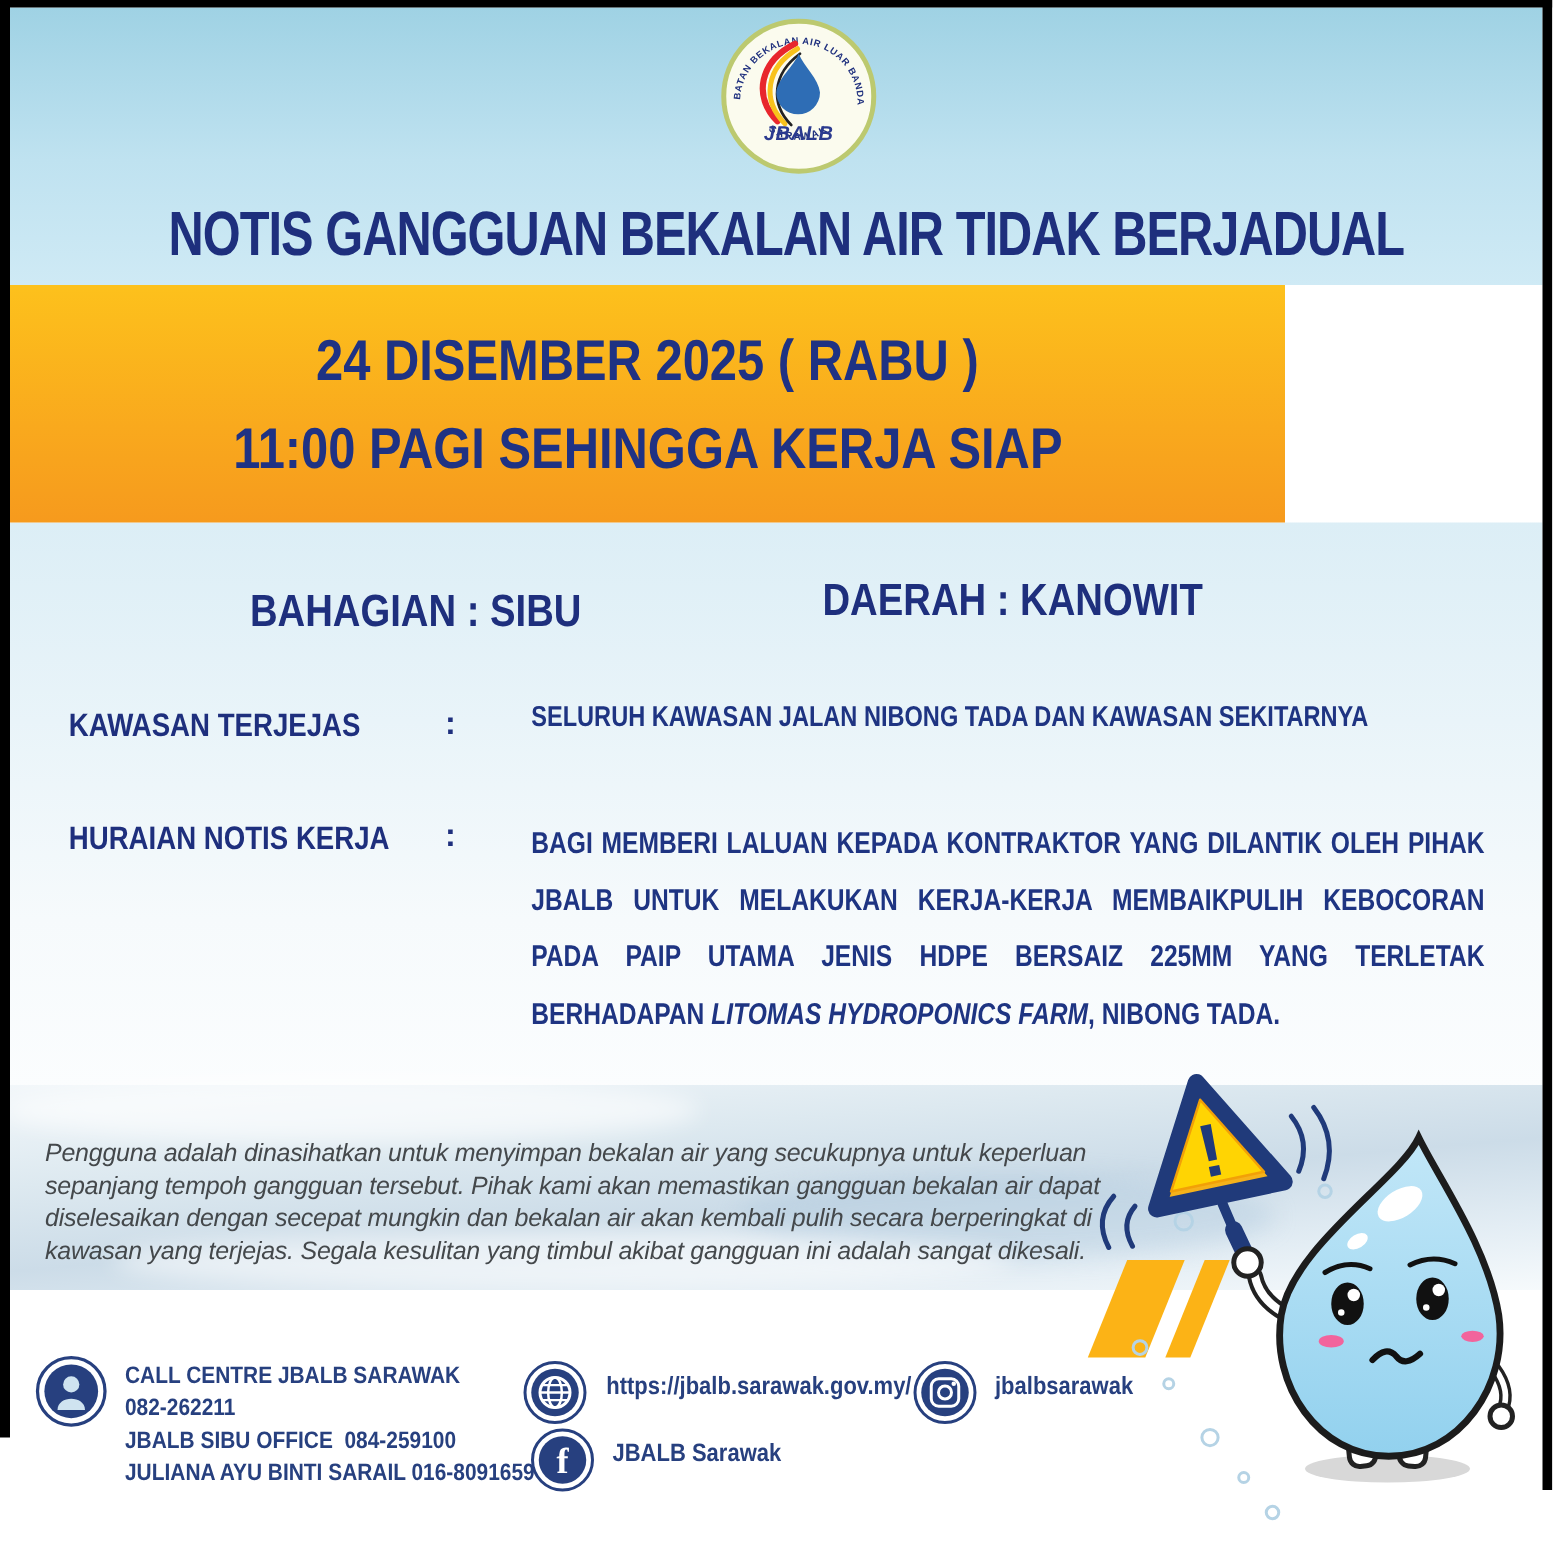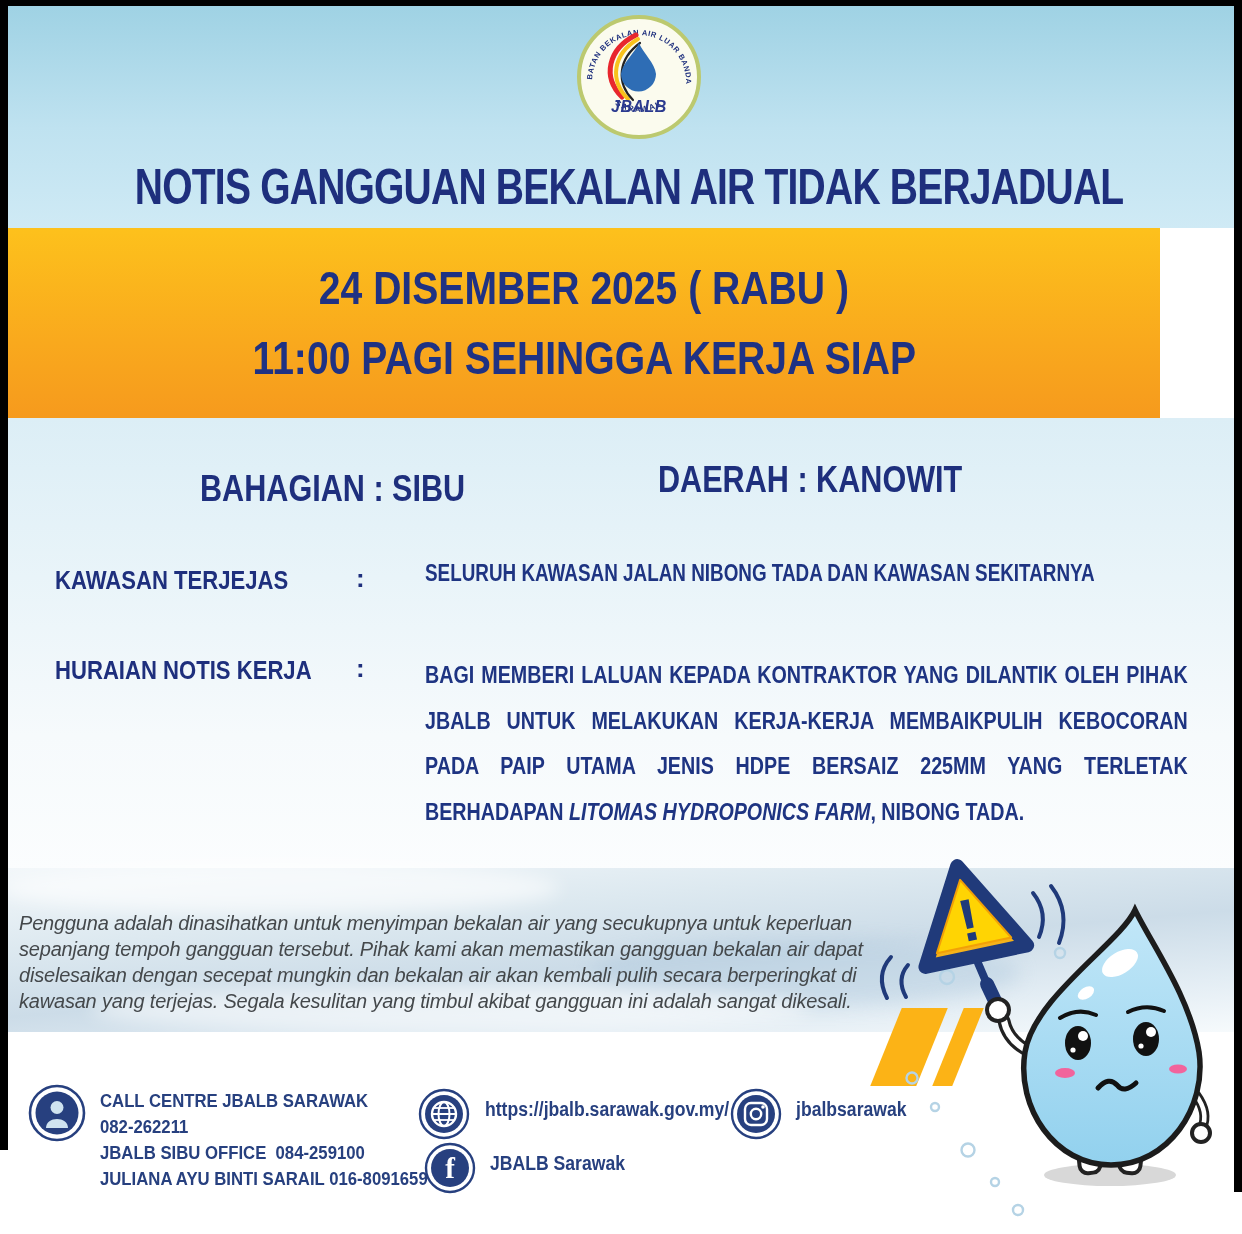"24 DISEMBER 2025 ( RABU" .orange { width: 1152px -> 1020px }
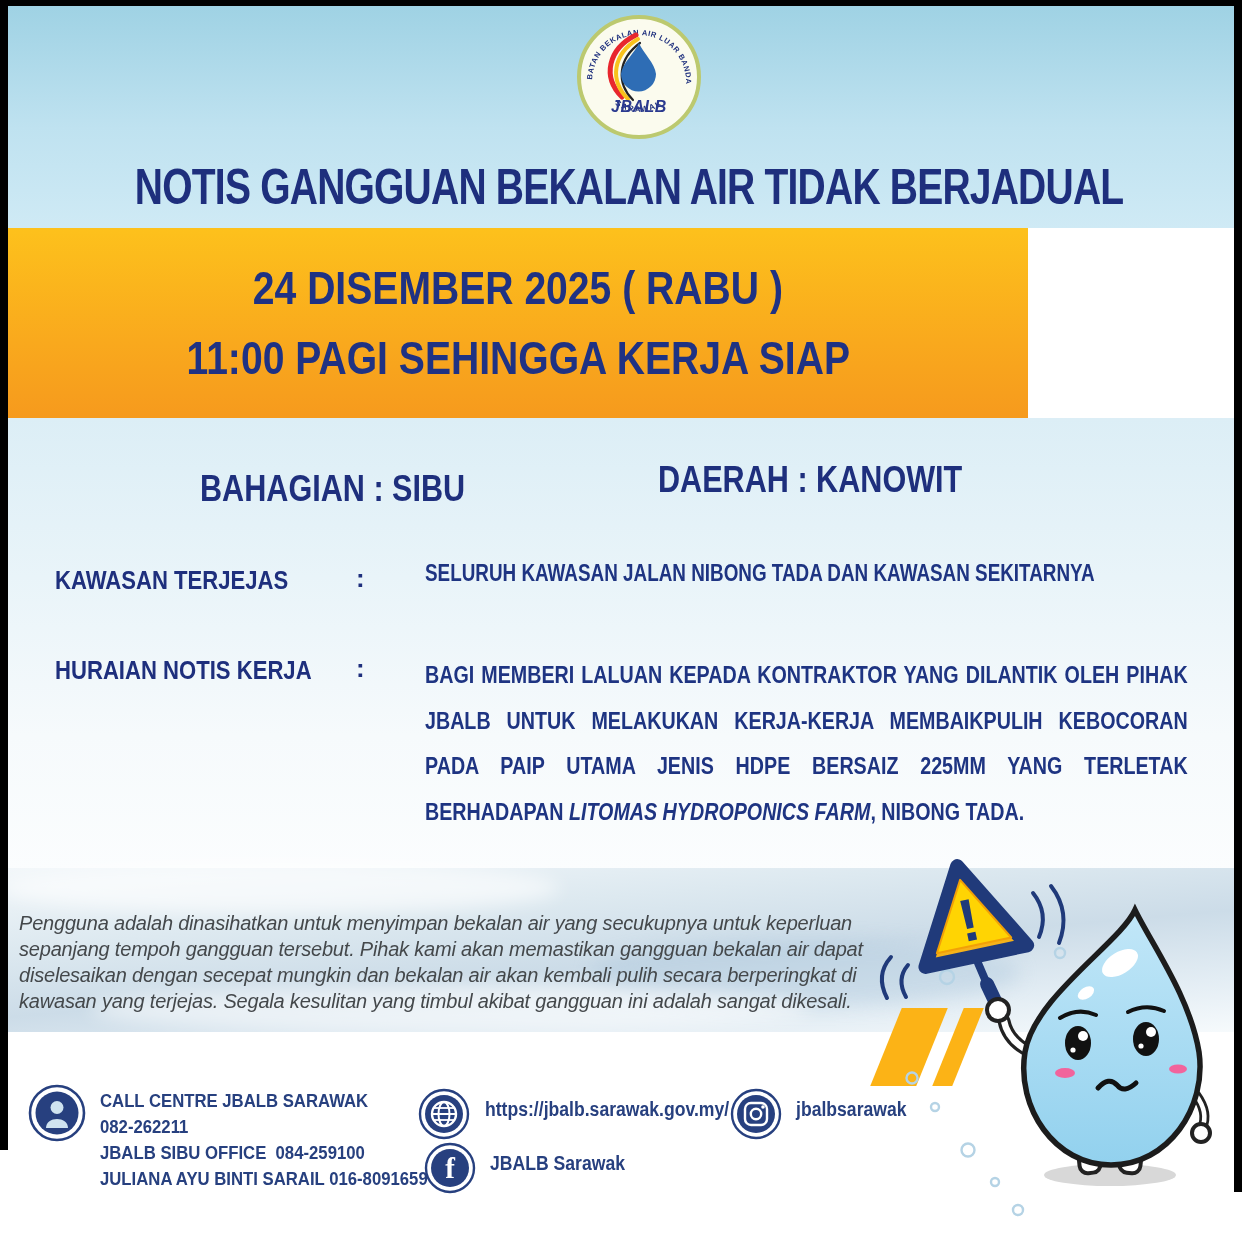"Pengguna adalah dinasihatkan untuk" .disclaimer { left: 19px -> 36px }
